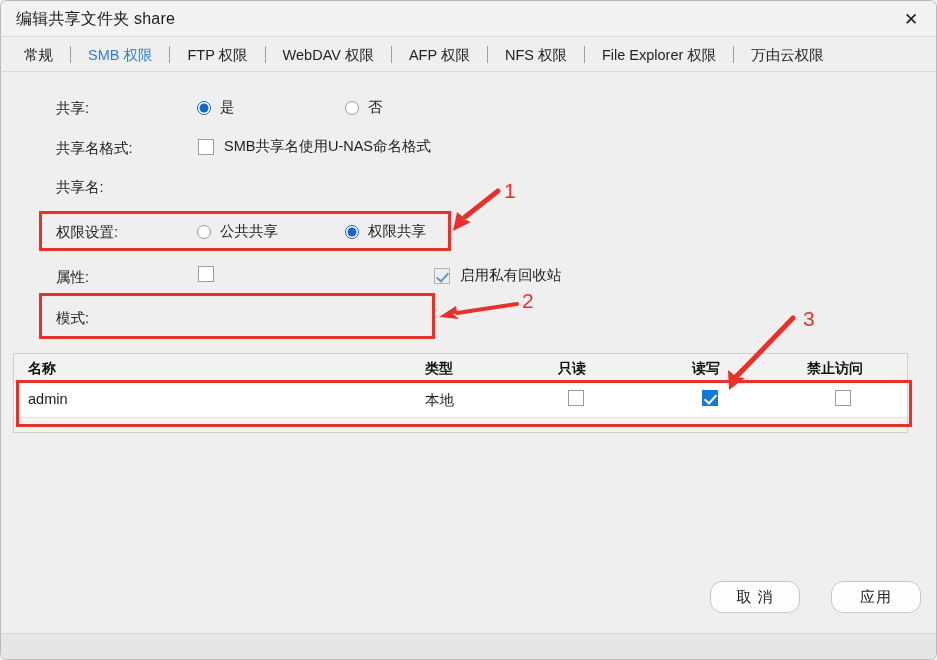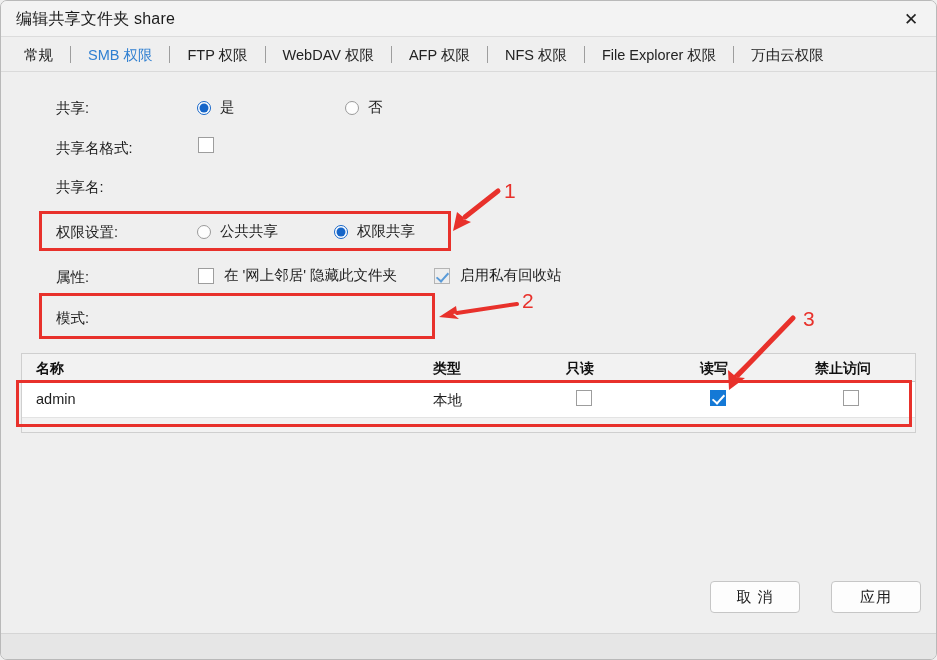"SMB共享名使用U-NAS命名格式" span.cb-lbl { html: none -> <span>SMB共享名使用U-NAS命名格式</span> }
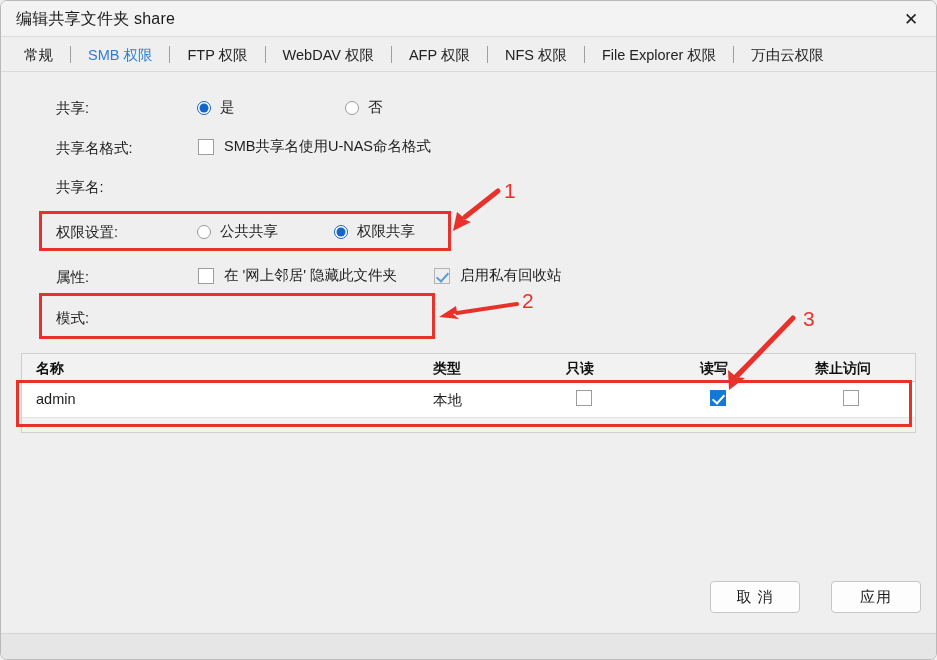"权限共享" div.radio-wrap { left: 333px -> 344px }
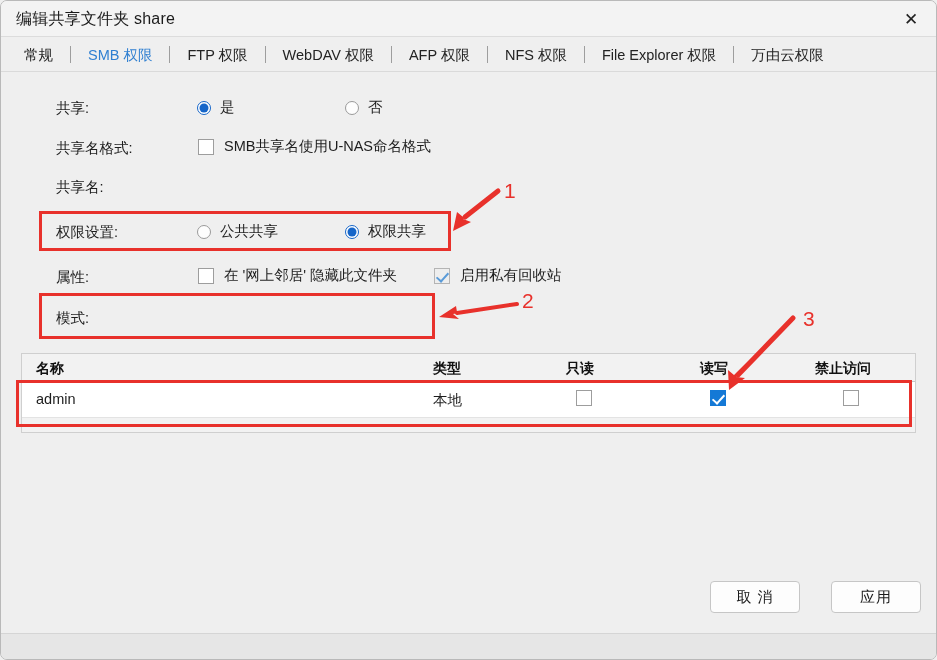"在 '网上邻居' 隐藏此文件夹" span.cb-lbl { html: <span>在 '网上邻居' 隐藏此文件夹</span> -> none }
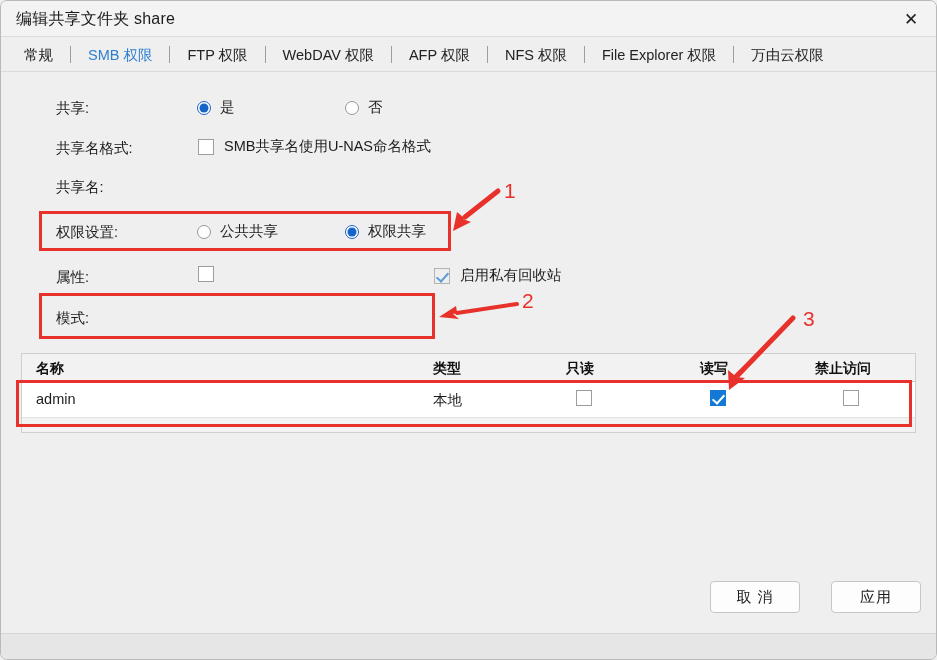"名称" #table { left: 20px -> 12px }
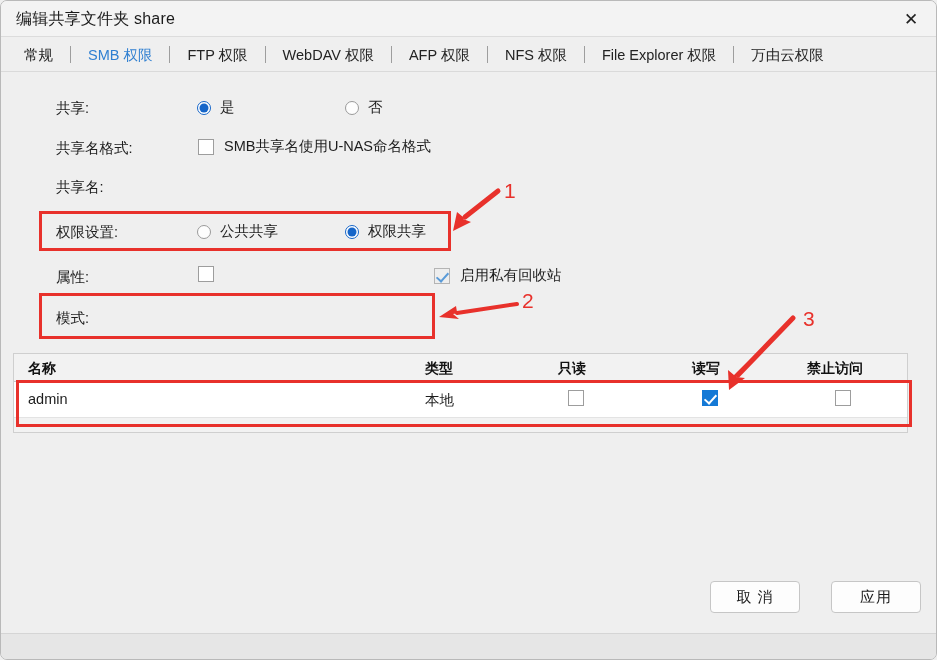"取 消" .btn { border-radius: 4px -> 12px }
